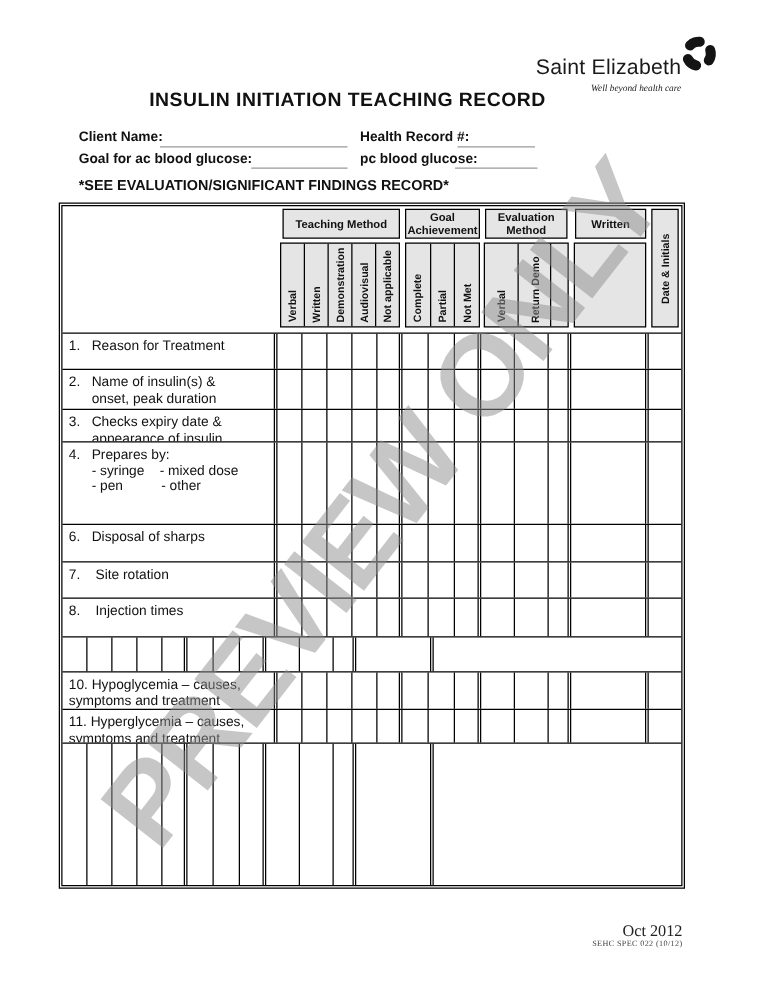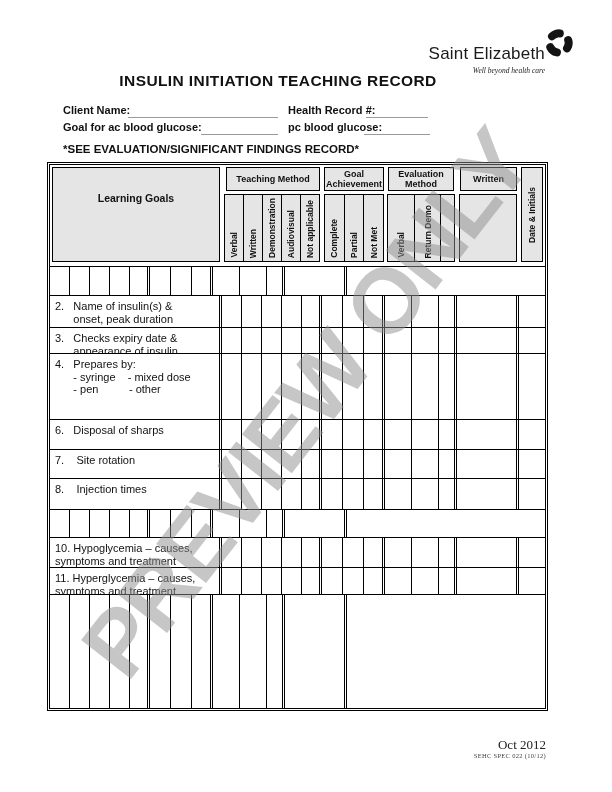"Learning Goals" div.hbox { html: <div>Learning Goals</div> -> none }
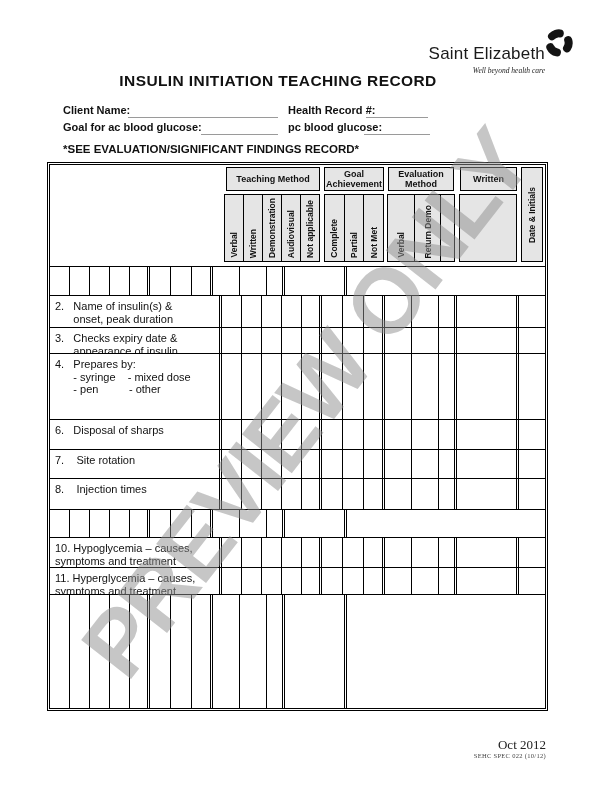"1. Reason for Treatment" div.c-lg { html: none -> <div>1. Reason for Treatment</div> }
